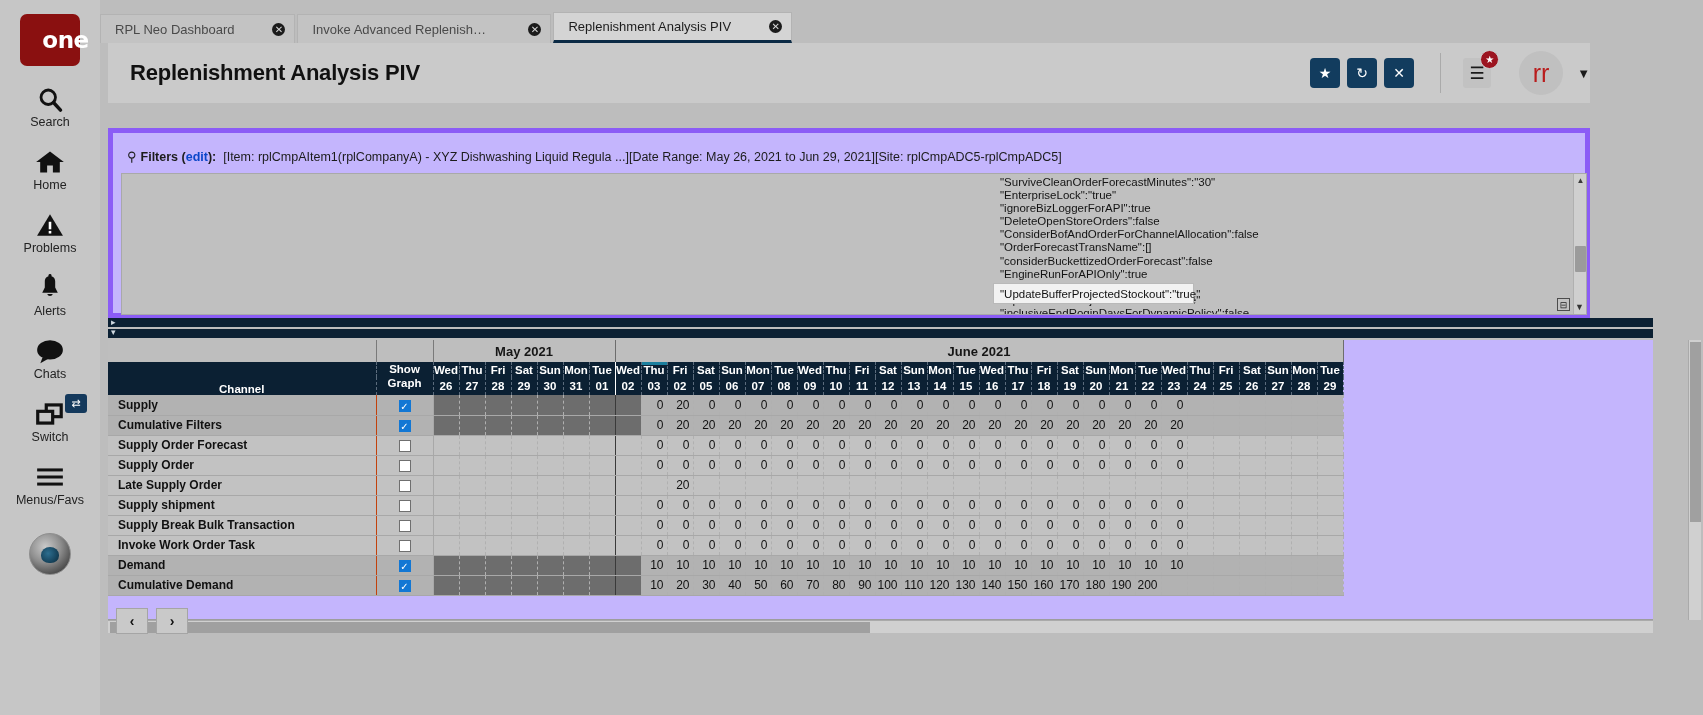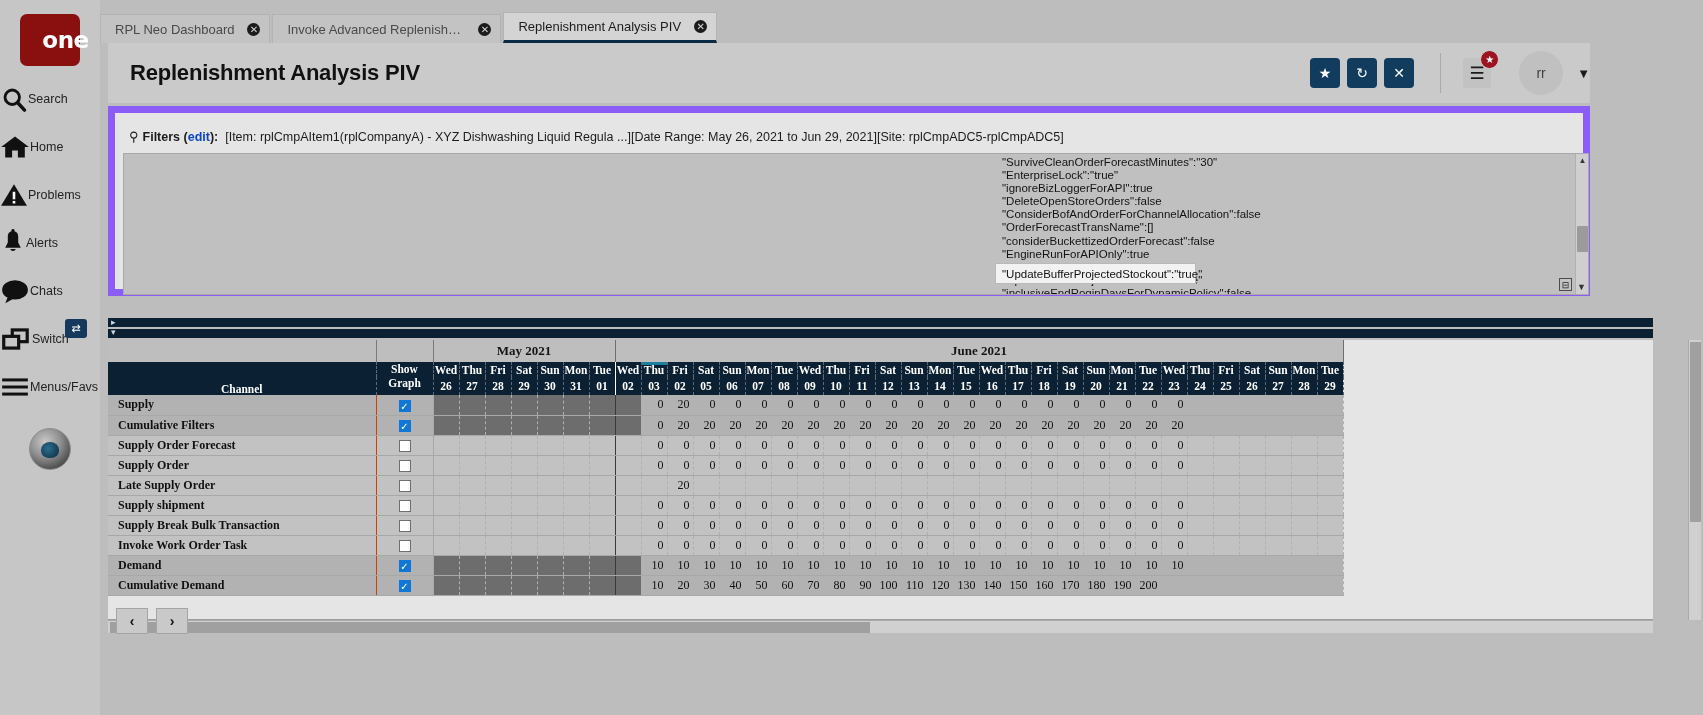"RPL Neo Dashboard" .tab { gap: none -> 25px }
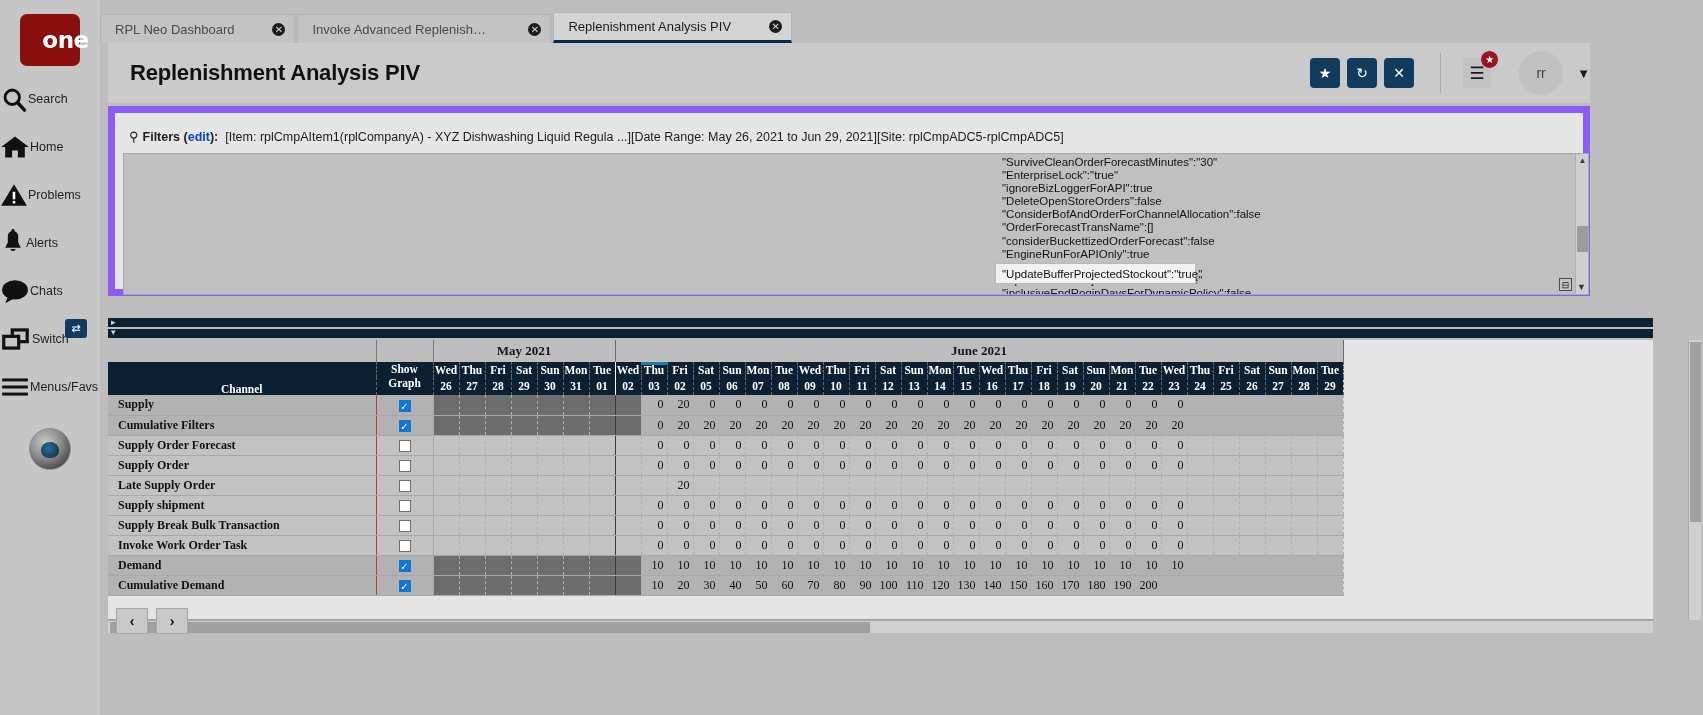"rr" .user-avatar { color: #404040 -> #b91c1c; font-size: 14px -> 25px }
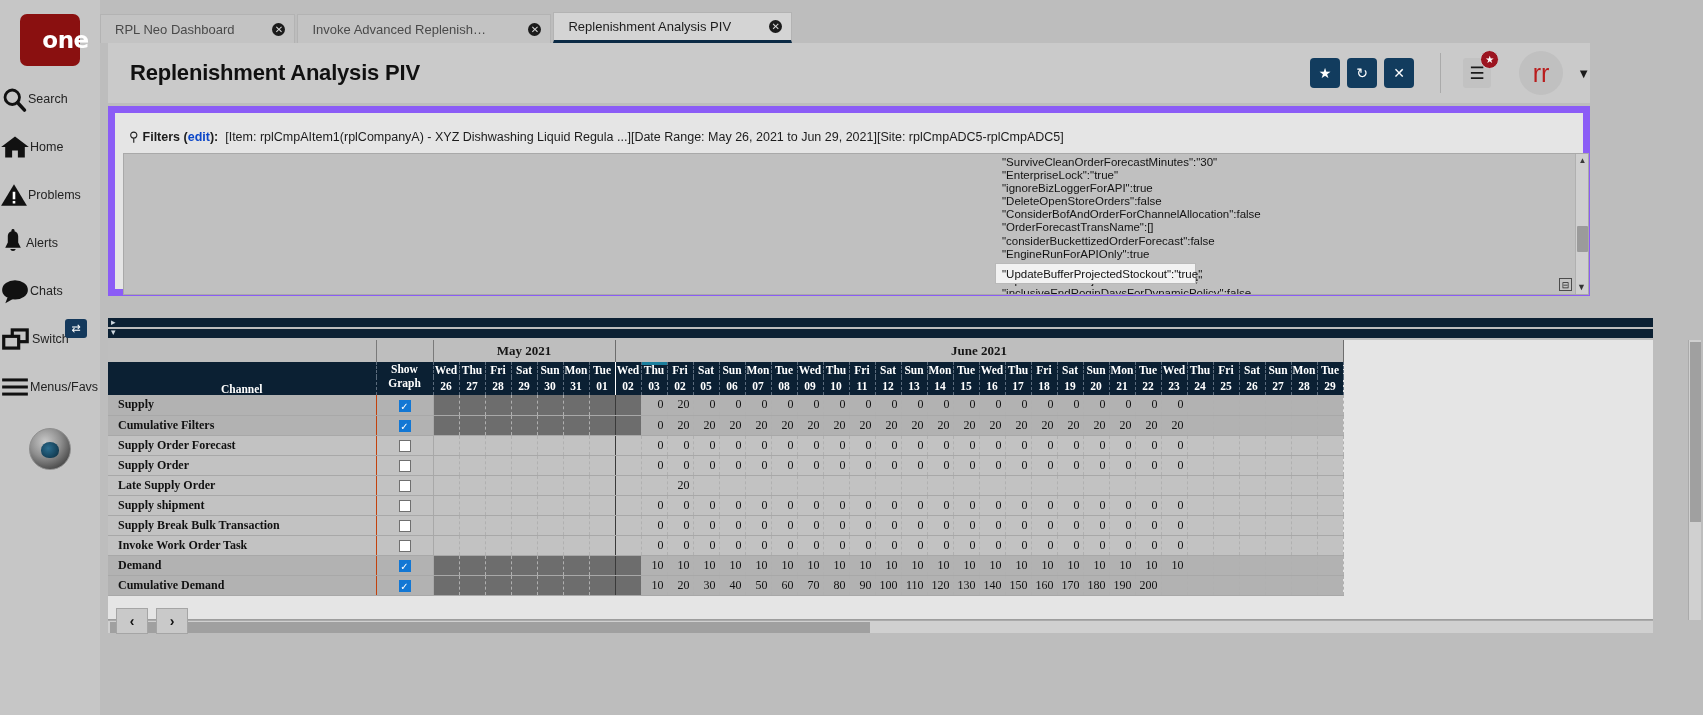"Search" .nav-item { flex-direction: none -> column }
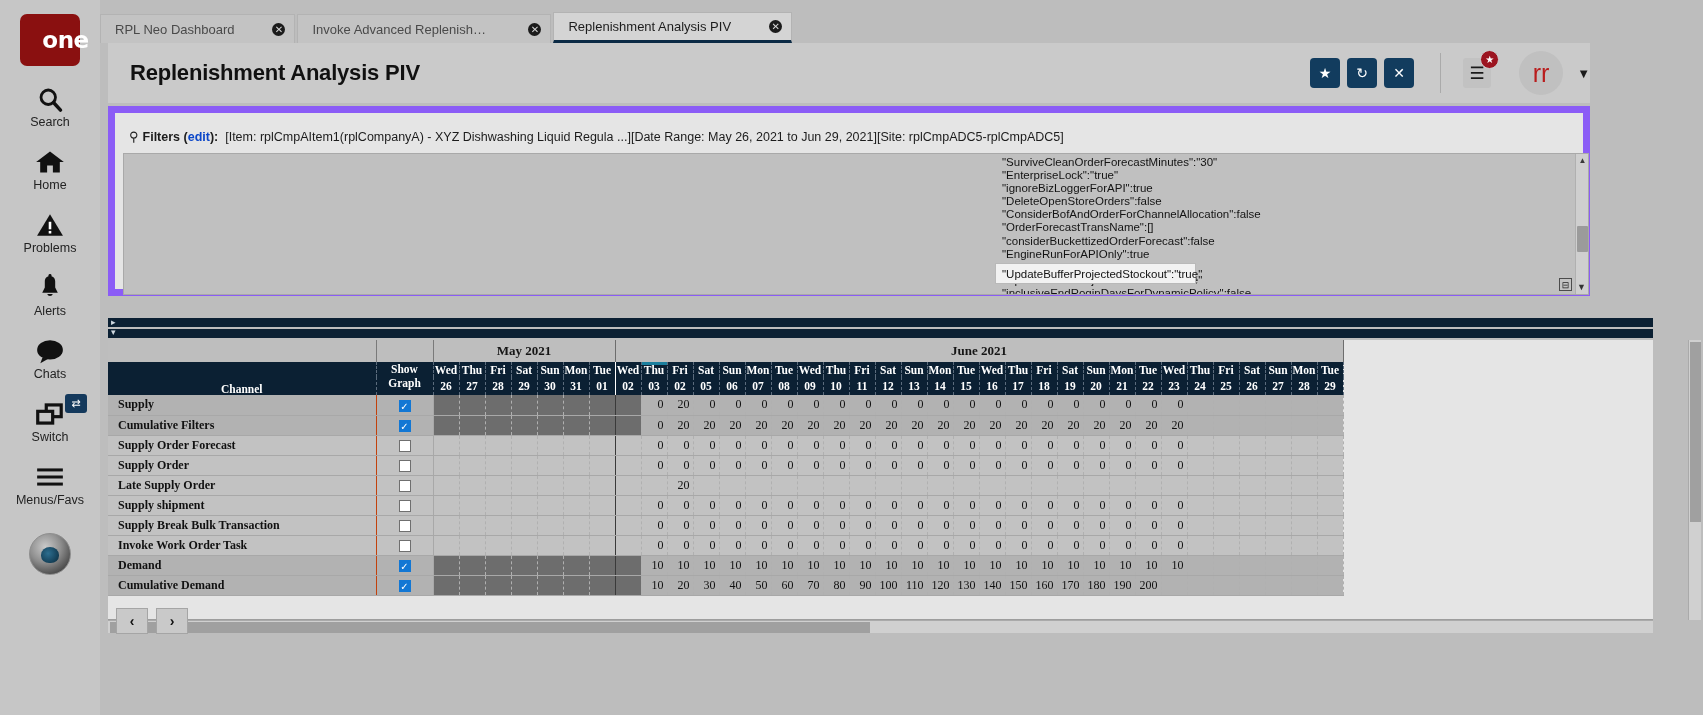"⚲ Filters (edit): [Item:" #filterpanel { background: #e5e5e5 -> #c4b5fd; border: 7px solid #8b5cf6 -> 5px solid #8b5cf6; top: 106px -> 128px }
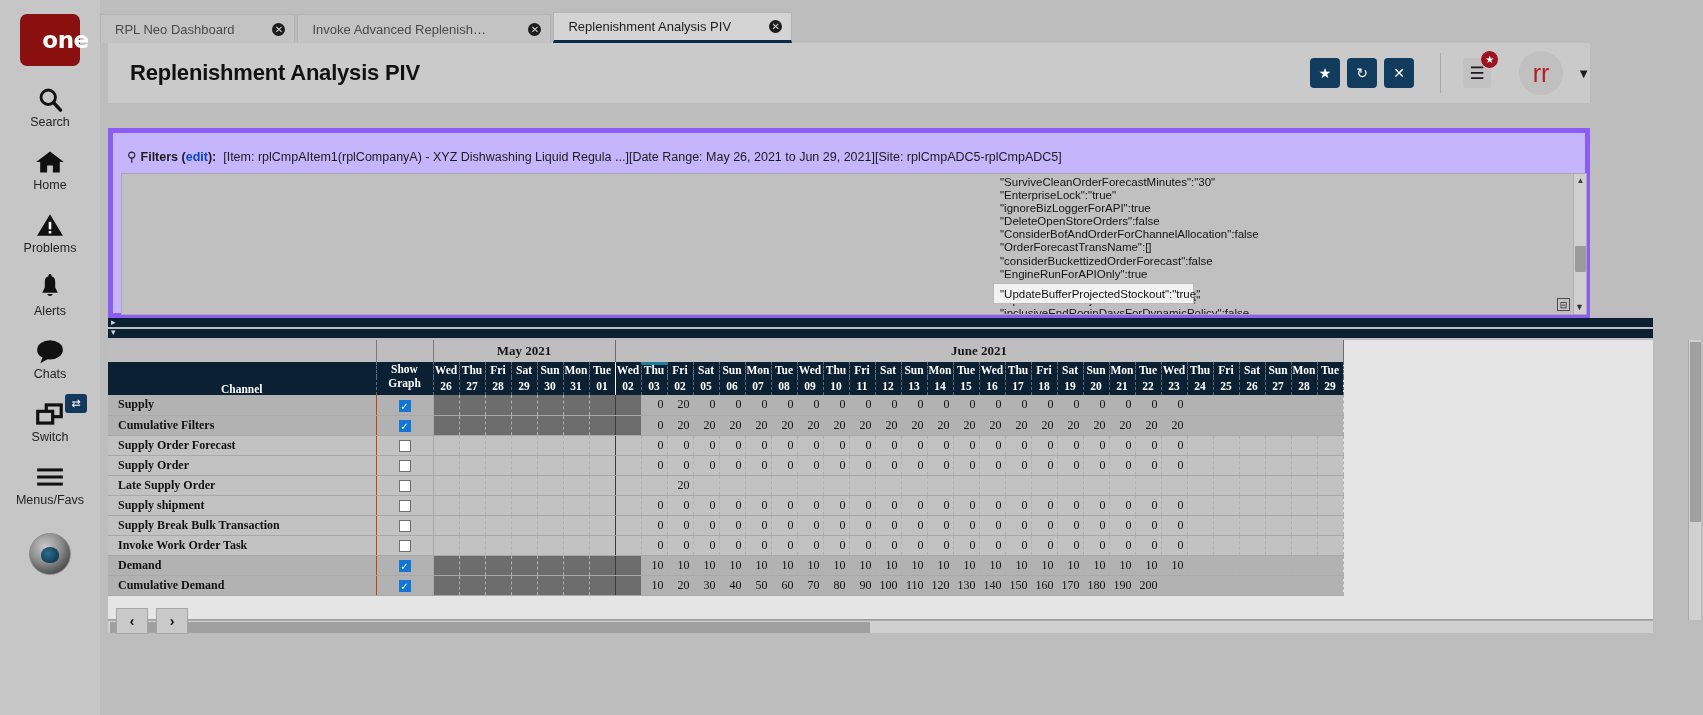"May 2021" #grid { background: #e5e5e5 -> #c4b5fd; font-family: Liberation Serif, serif -> none }
